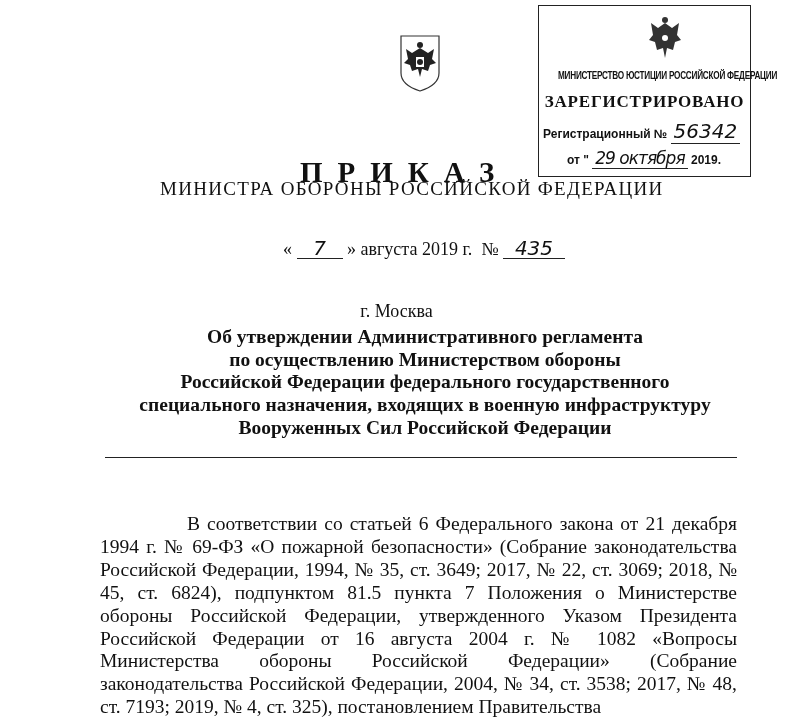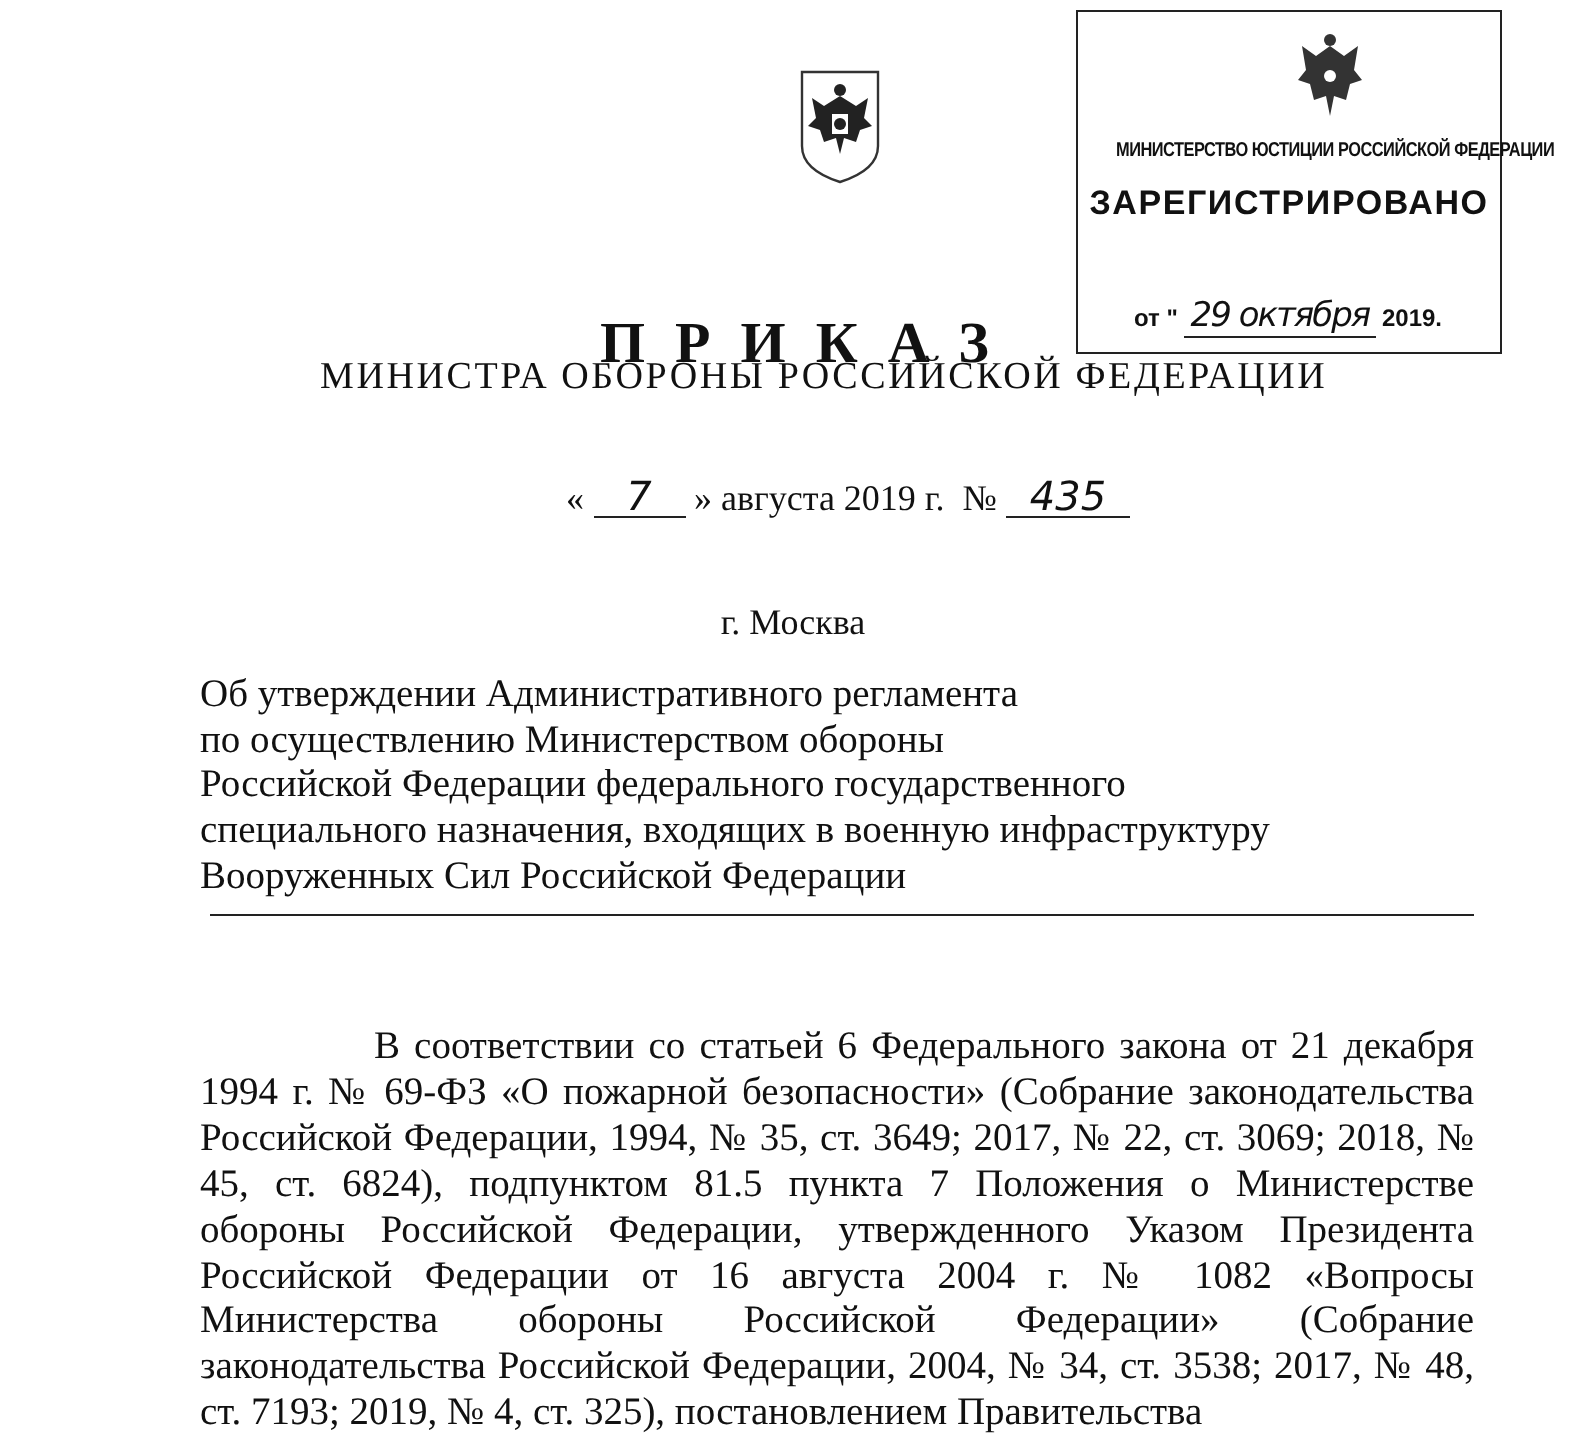"ЗАРЕГИСТРИРОВАНО" .stamp-registered { font-family: Liberation Sans, sans-serif -> Liberation Serif, serif }
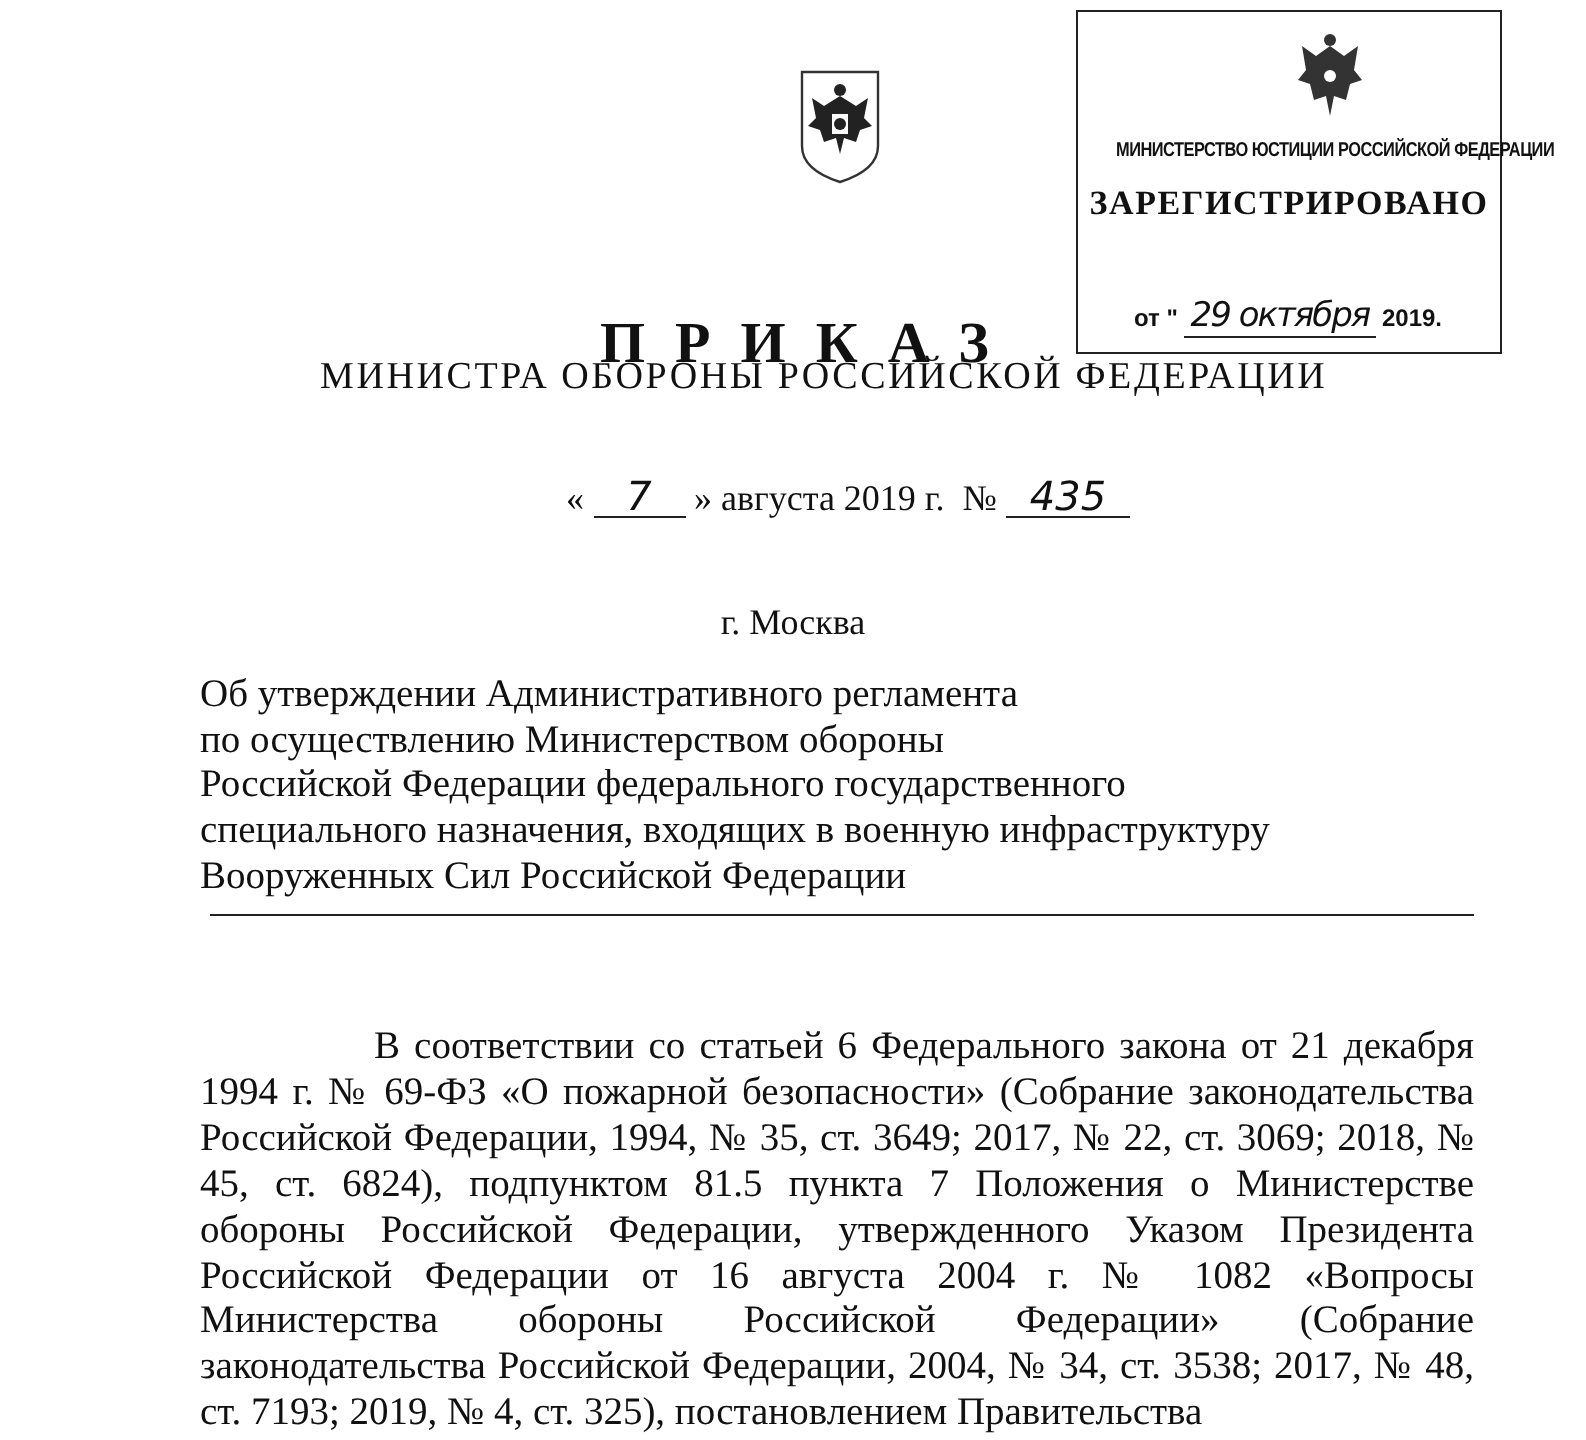"Регистрационный № 56342" div.stamp-regline { html: none -> <div> <span>Регистрационный №</span> <span>56342</span> </div> }
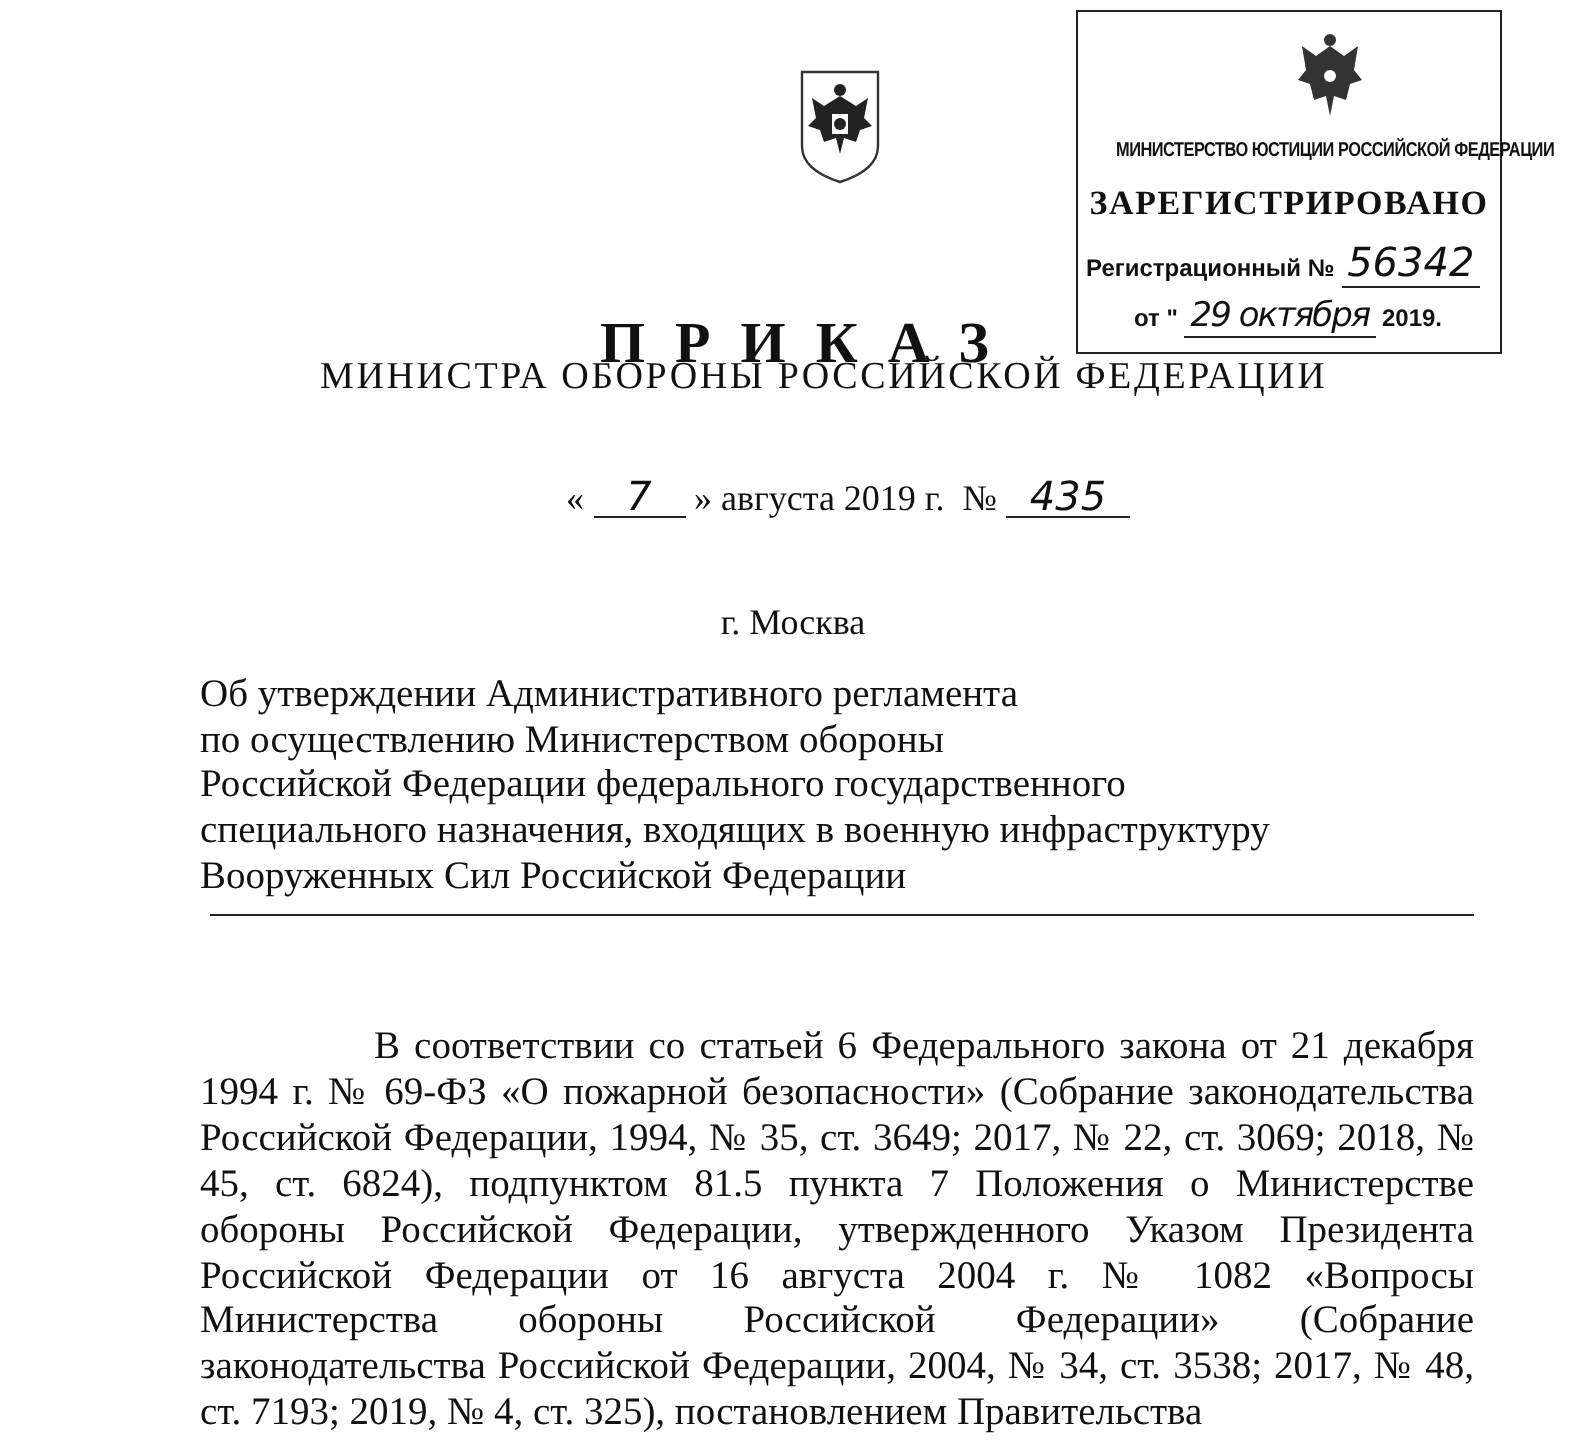"Об утверждении Административного" .heading { font-weight: normal -> bold; text-align: left -> center; top: 337px -> 326px }
